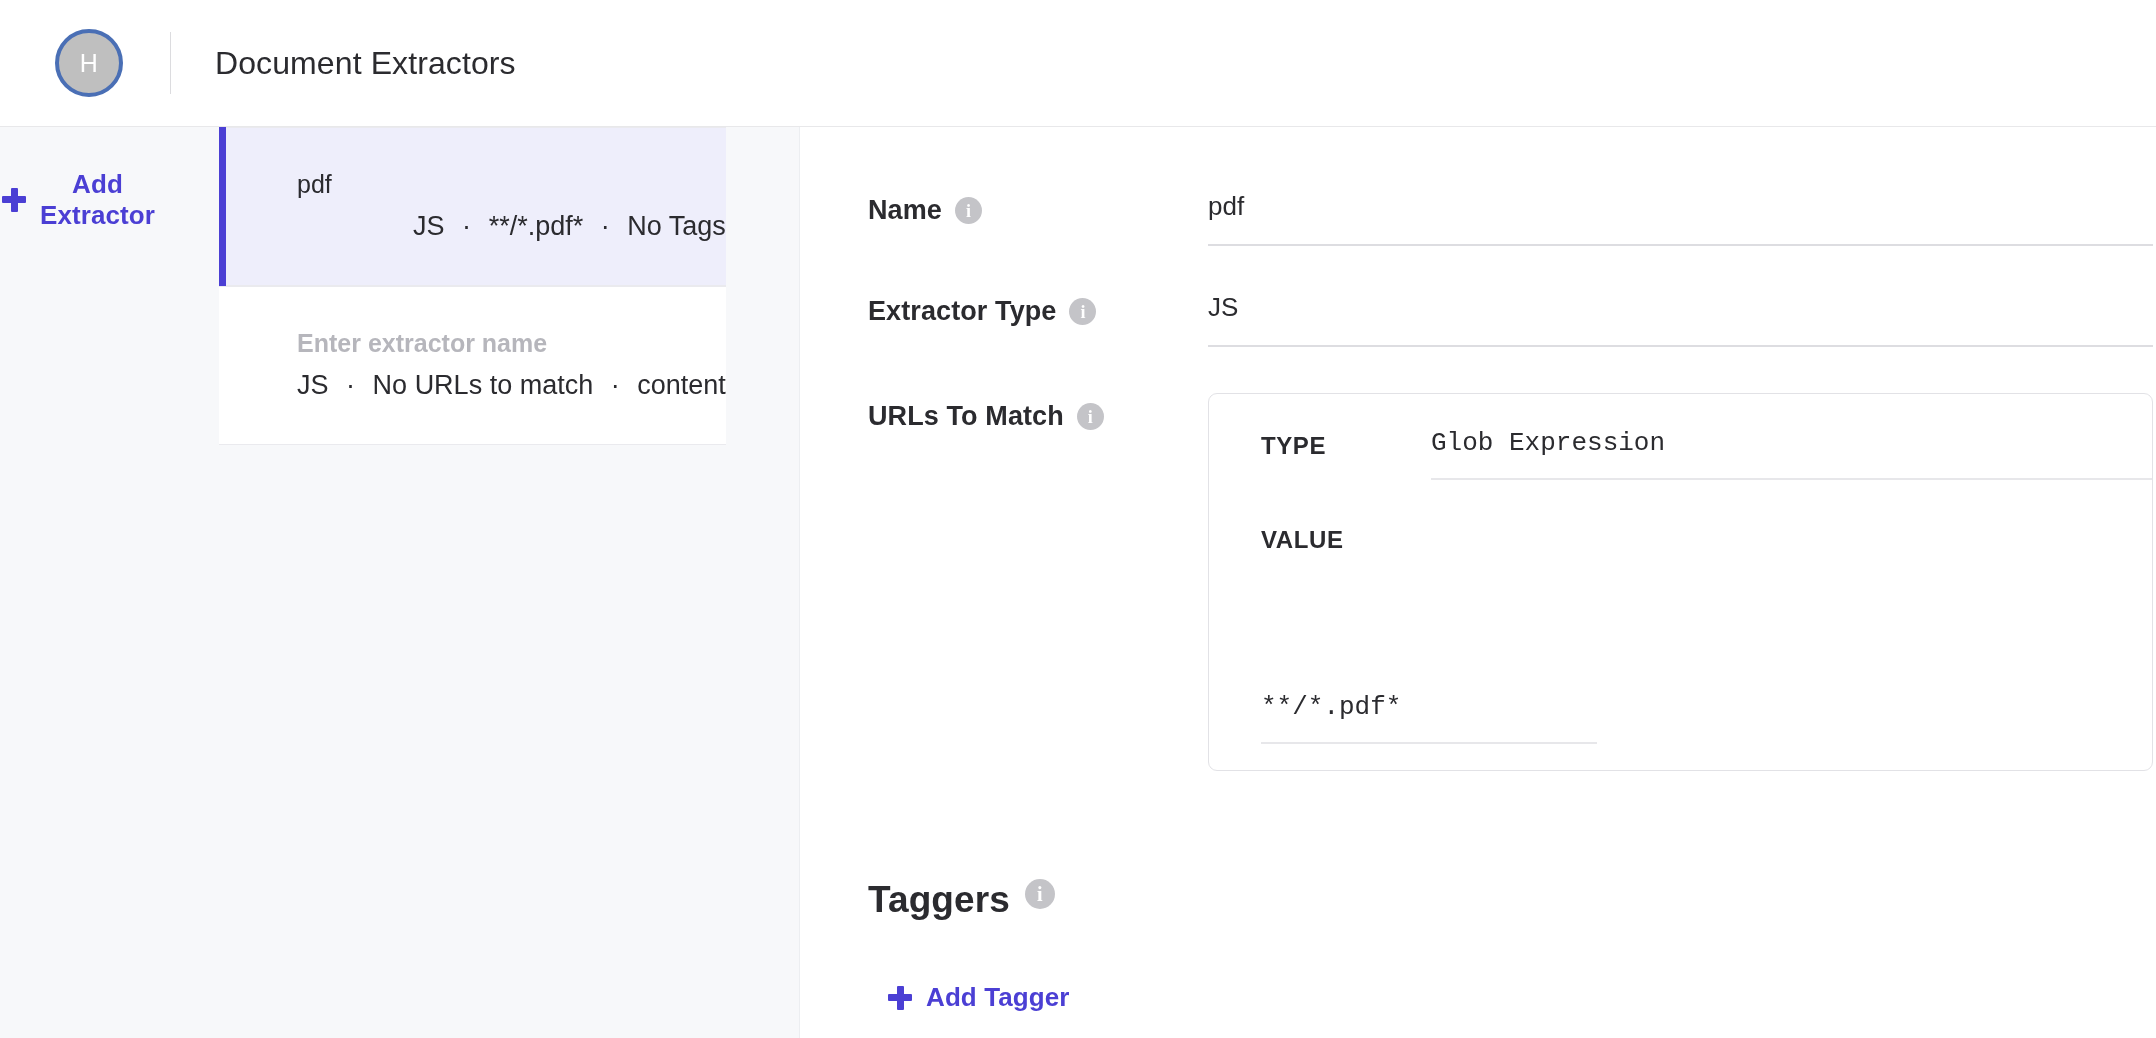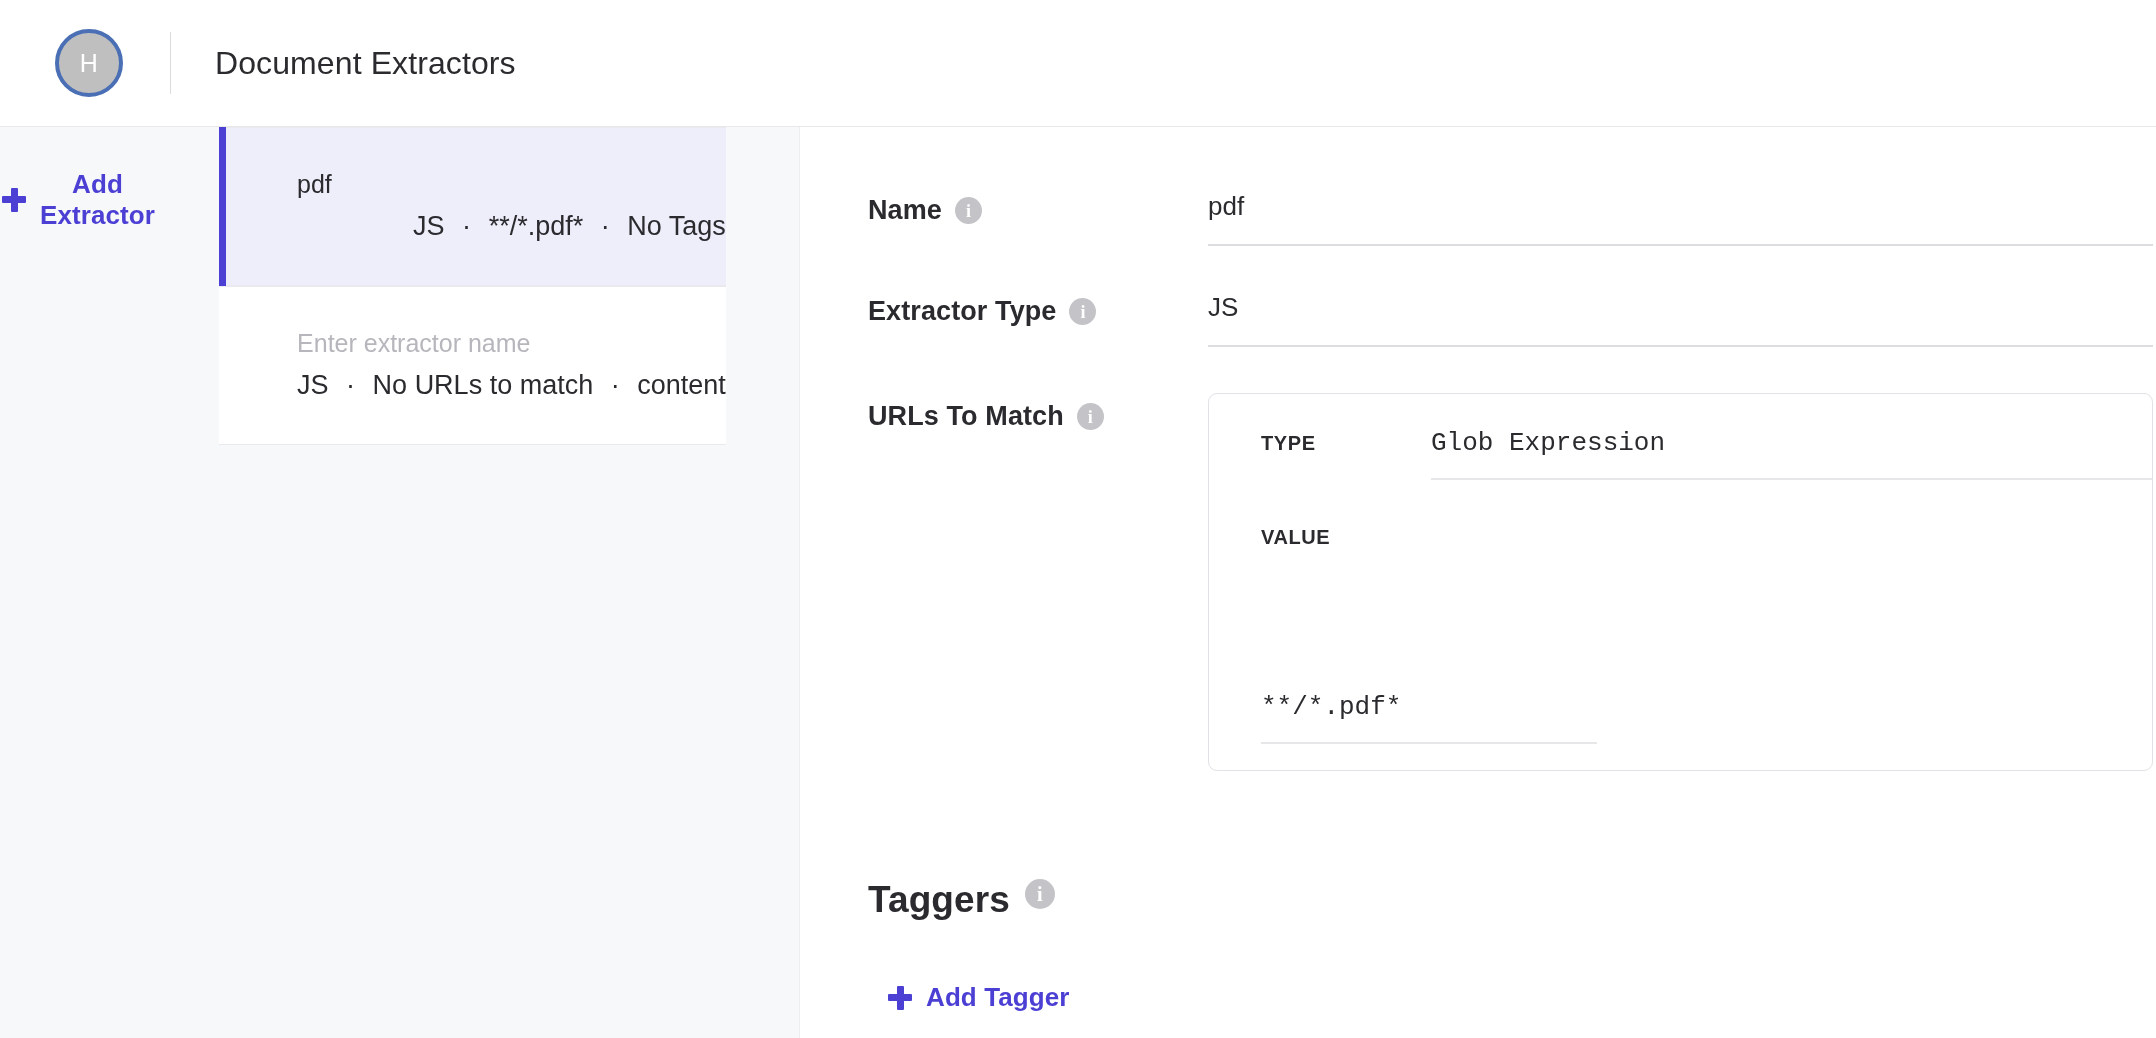"Enter extractor name" .extractor-name.placeholder { font-weight: none -> bold }
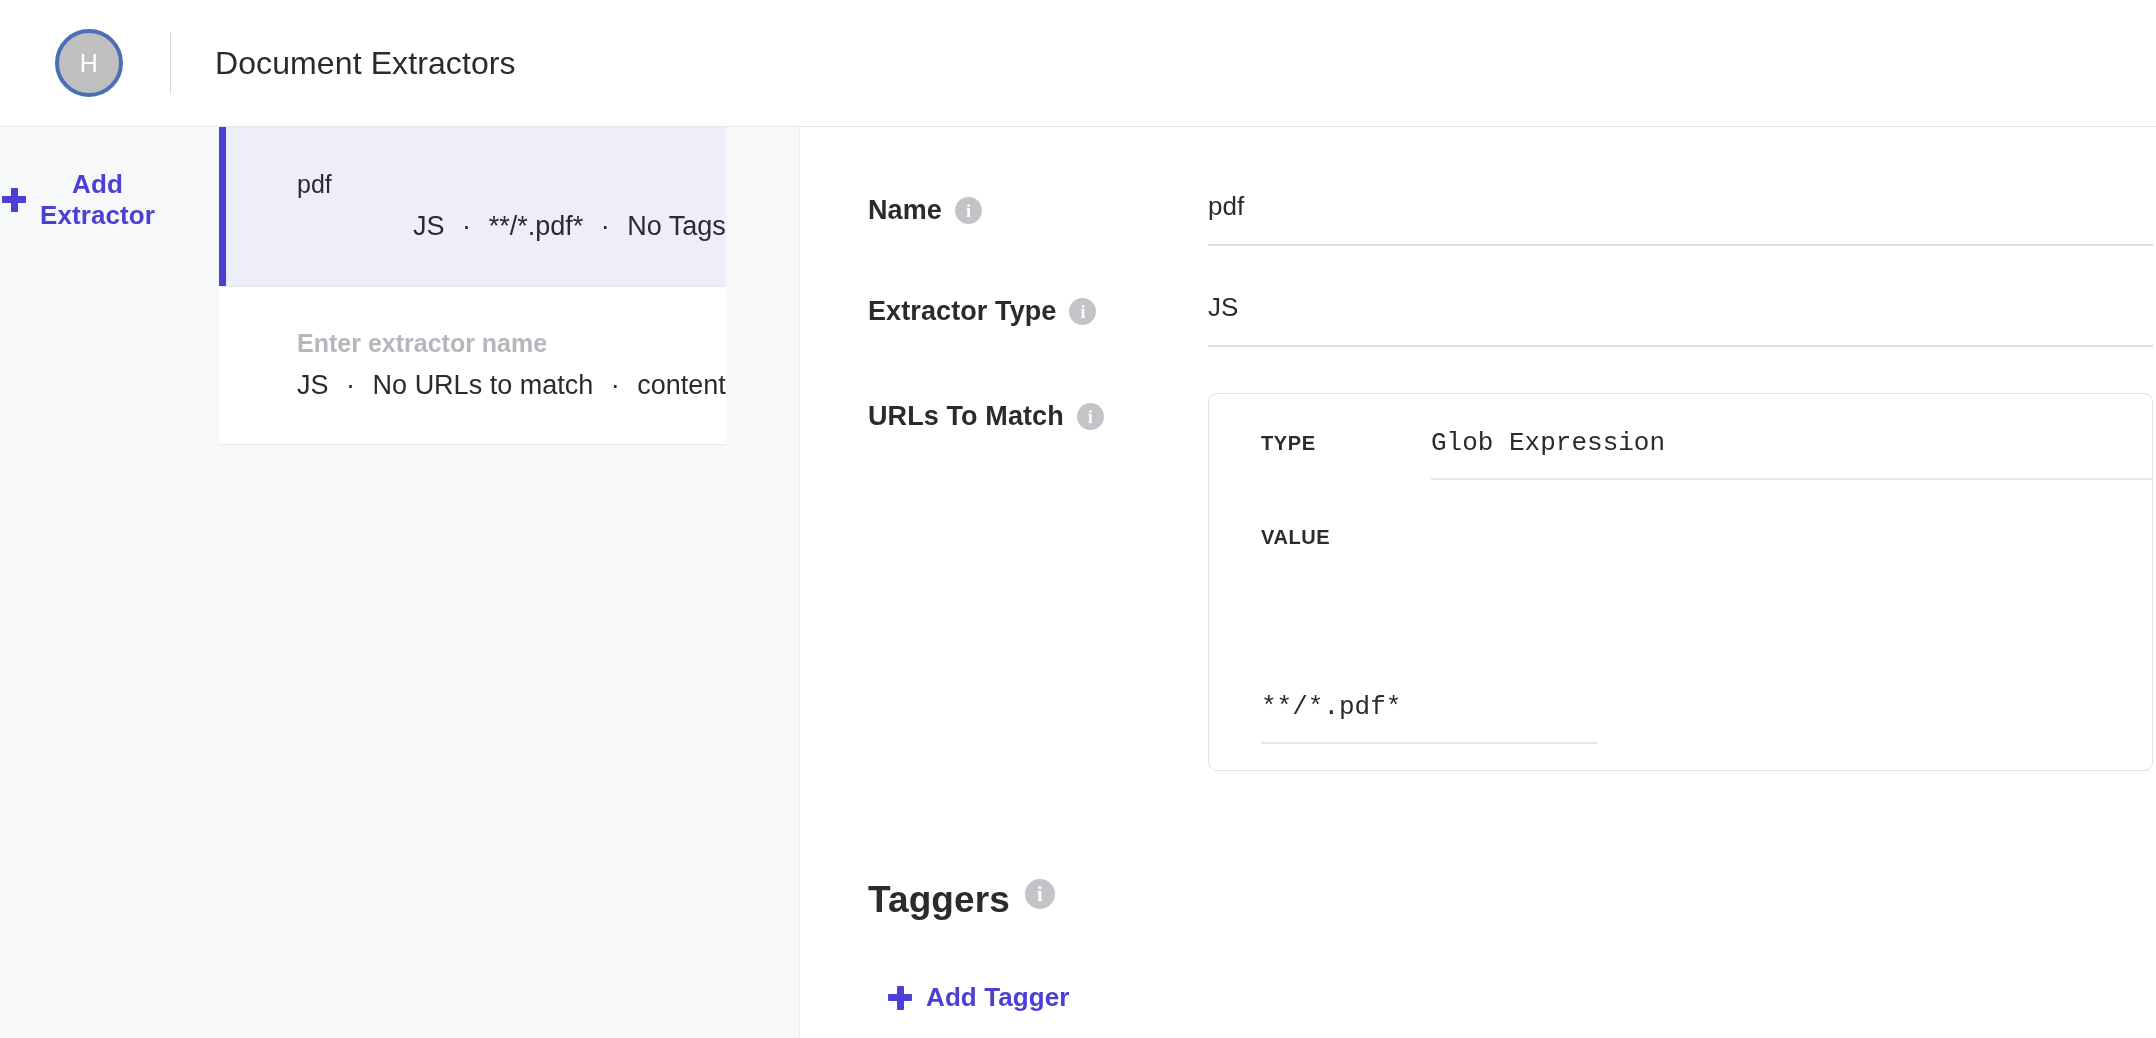"TYPE" .matcher-key { font-size: 20px -> 24px }
